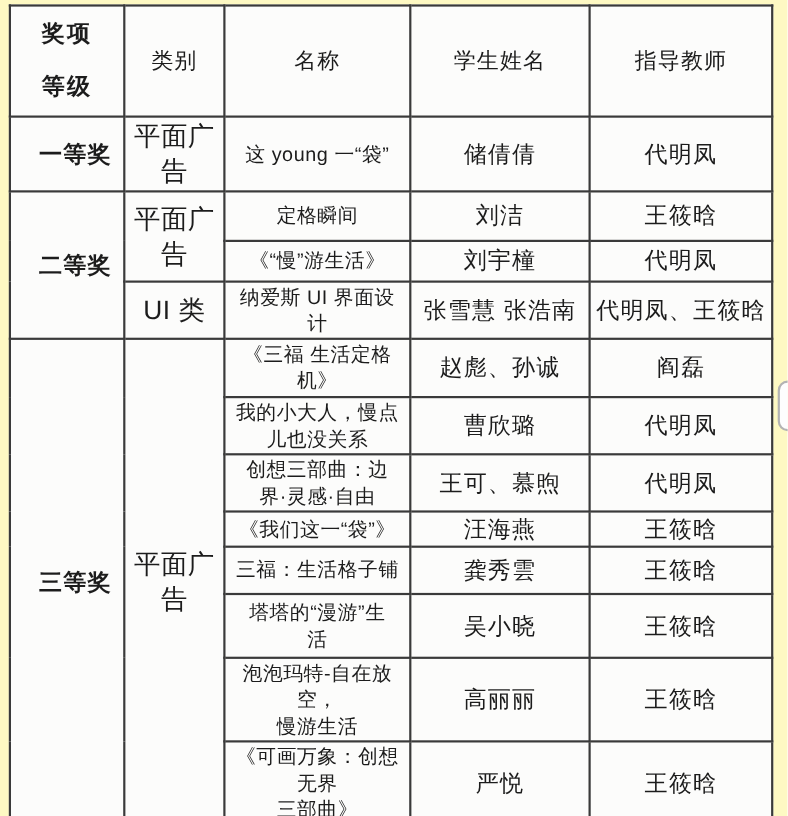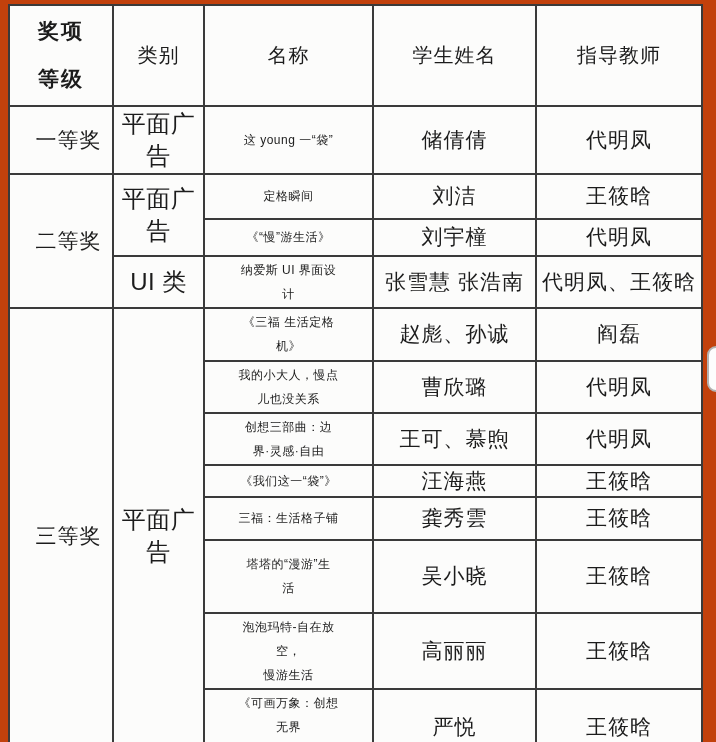"奖项等级" .screen { background: #c2410c -> #fef9c3 }
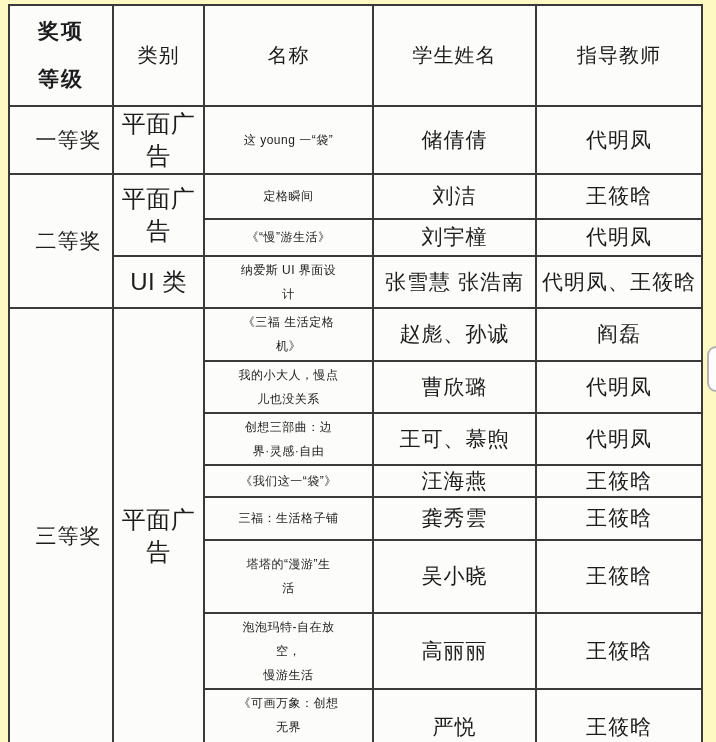"一等奖" .c-award { font-weight: normal -> bold }
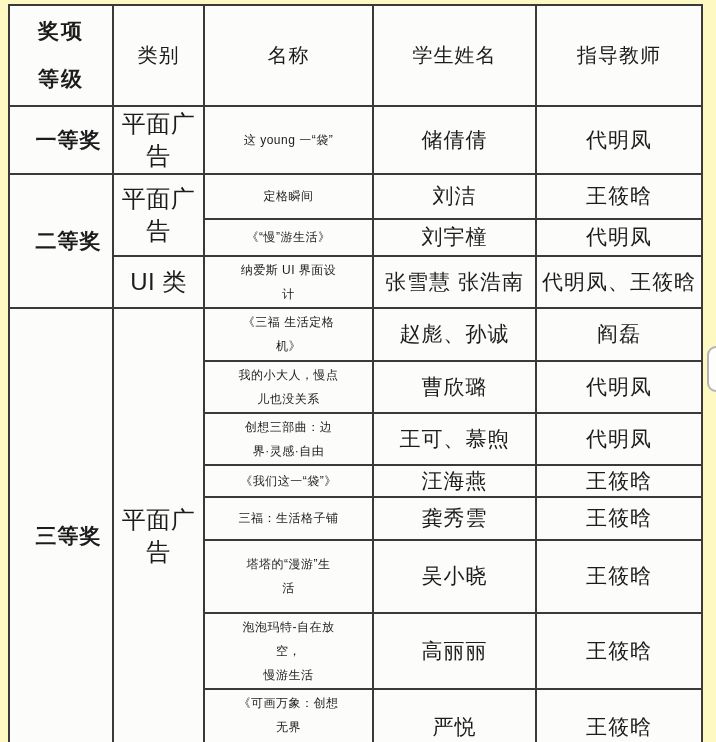"这 young 一“袋”" .c-name { font-size: 12px -> 18px }
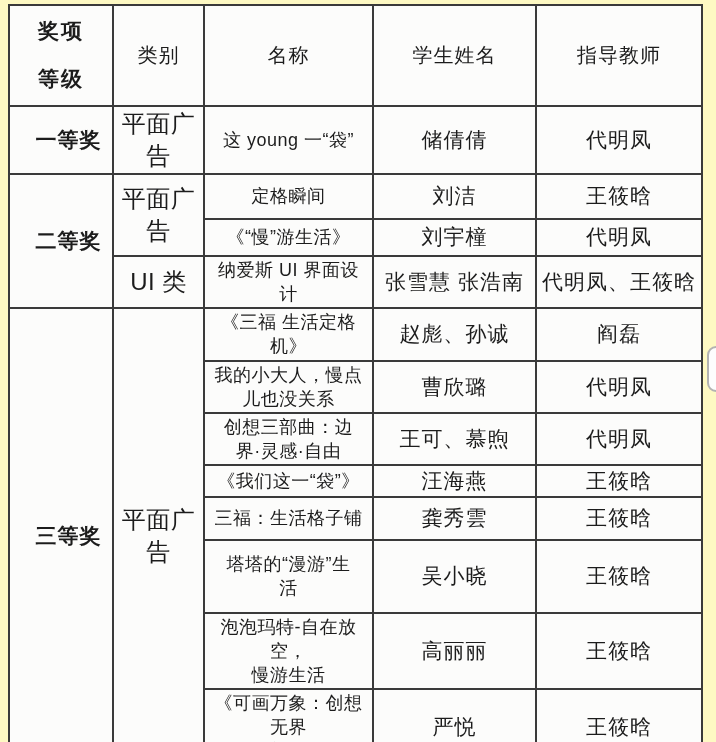"塔塔的“漫游”生" tr.h9 { height: 73px -> 58px }
